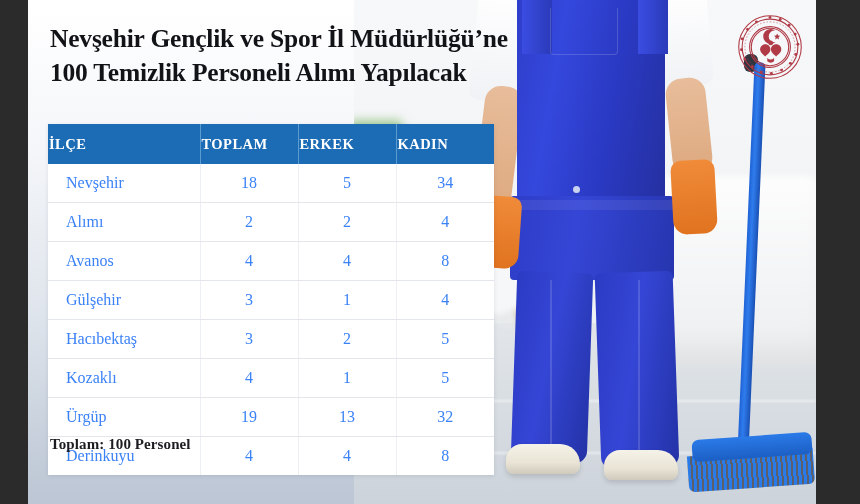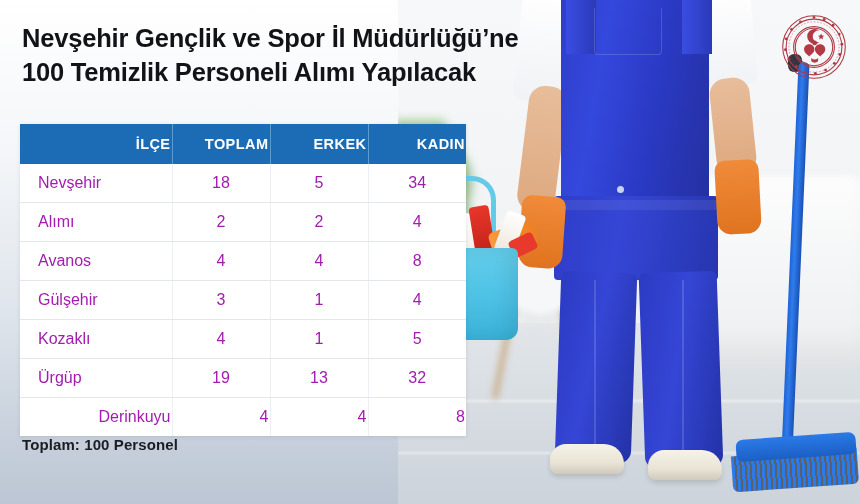"Nevşehir Gençlik ve Spor İl" #stage { font-family: Liberation Sans, sans-serif -> Liberation Serif, serif; margin-left: none -> 28px; width: 860px -> 788px }
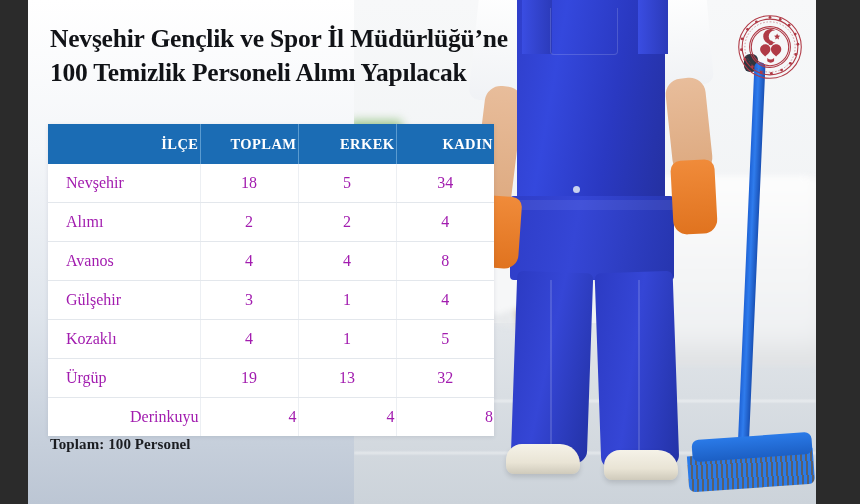"İLÇE" table.grid th { text-align: right -> left }
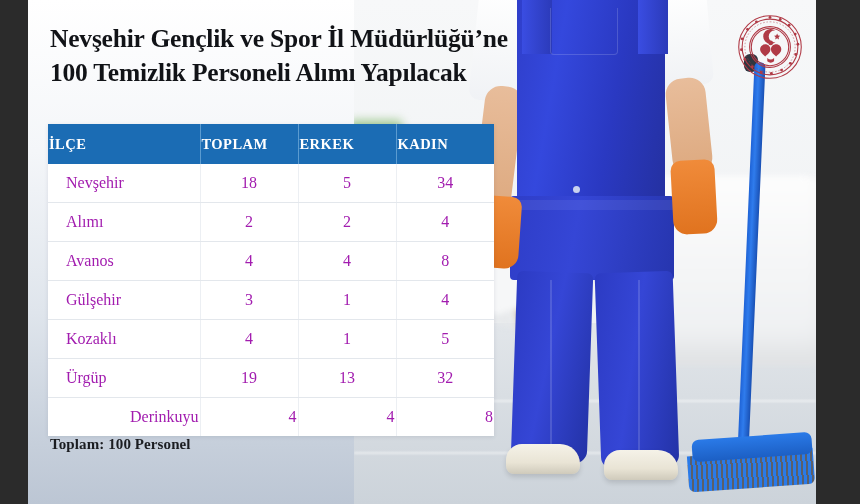"Nevşehir" table.grid td { color: #a21caf -> #3b82f6 }
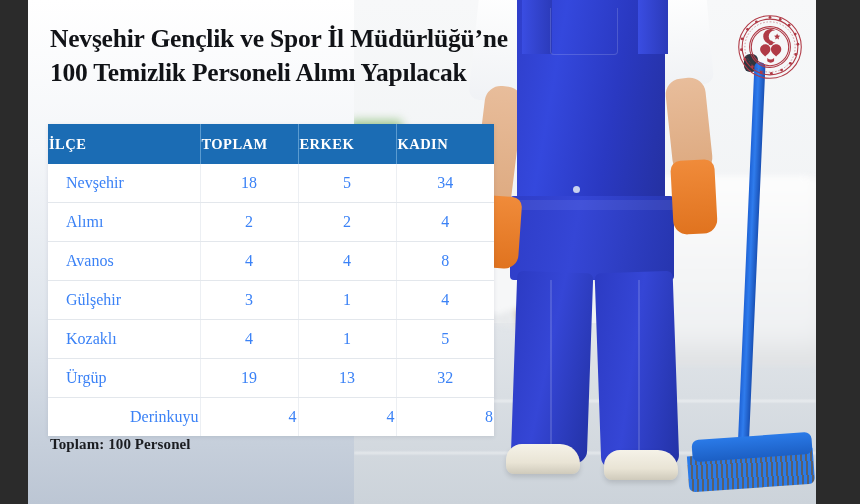"Hacıbektaş" tr { html: none -> <tr> <td>Hacıbektaş</td> <td>3</td> <td>2</td> <td>5</td> </tr> }
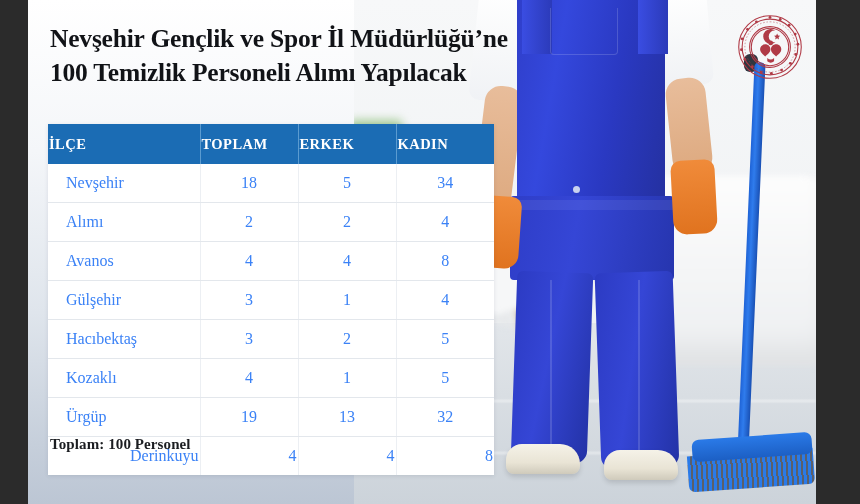"Derinkuyu" table.grid tr:last-child td { text-align: right -> none }
